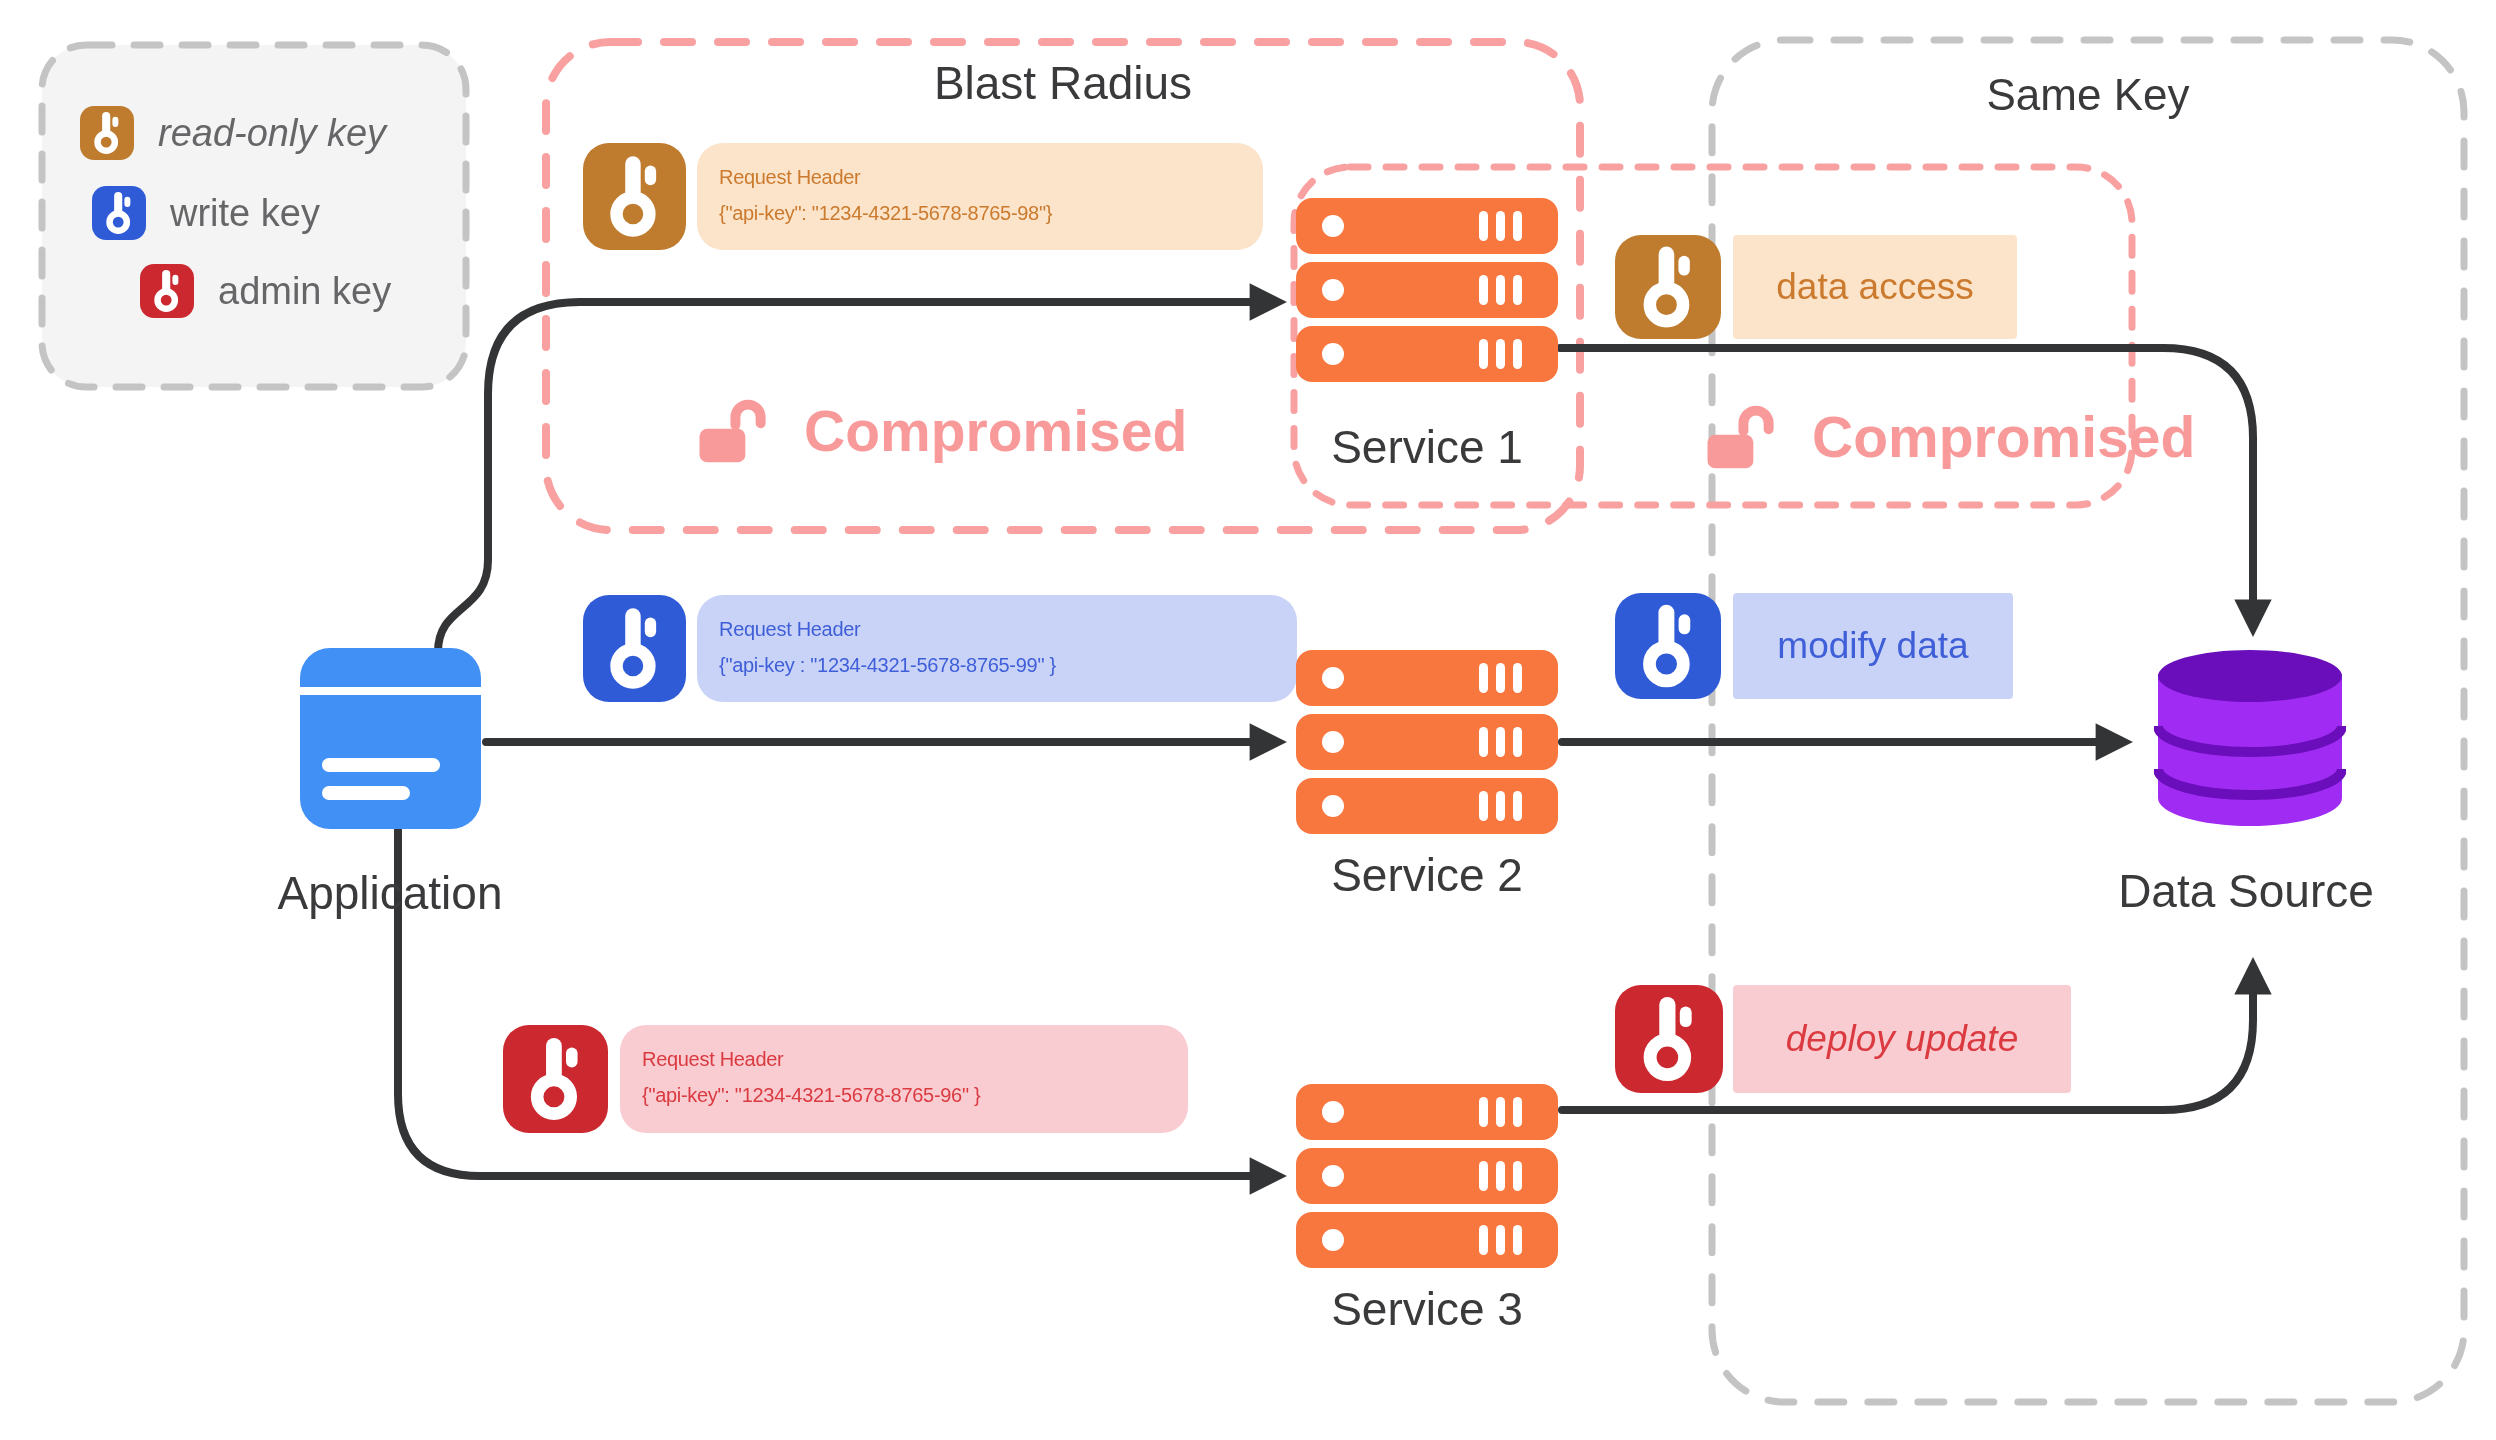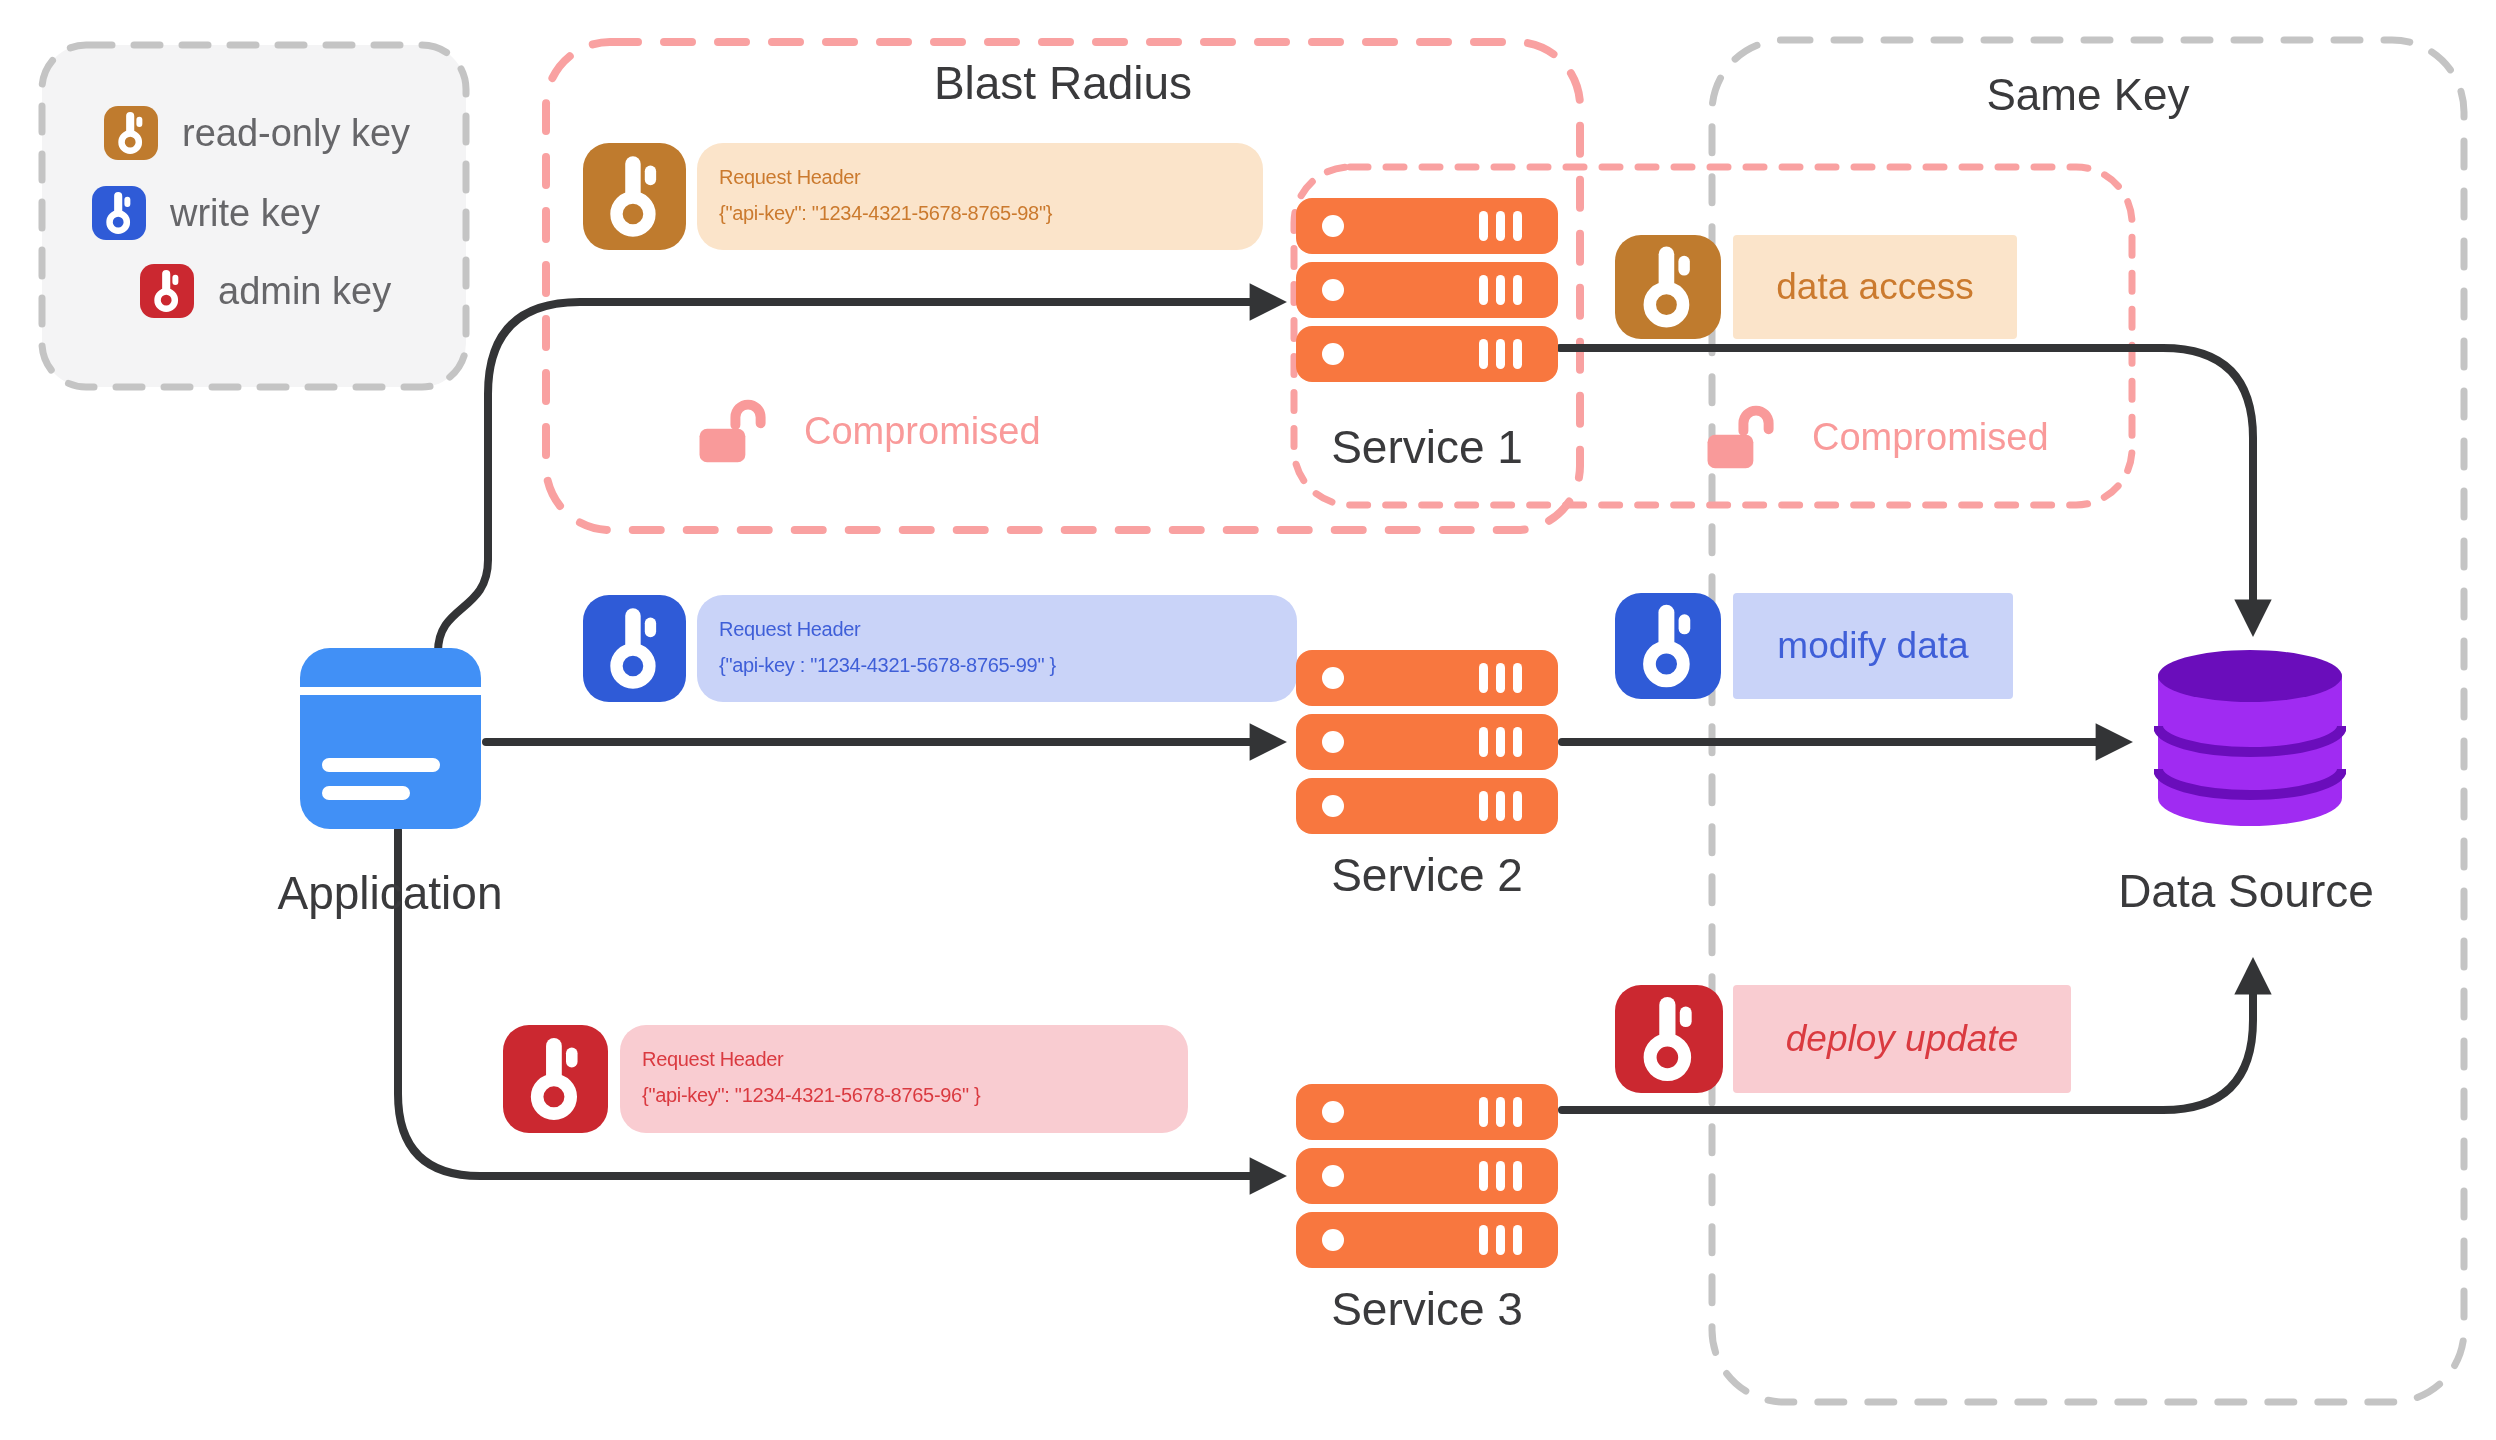"read-only key" div.abs { font-style: none -> italic; left: 104px -> 80px }
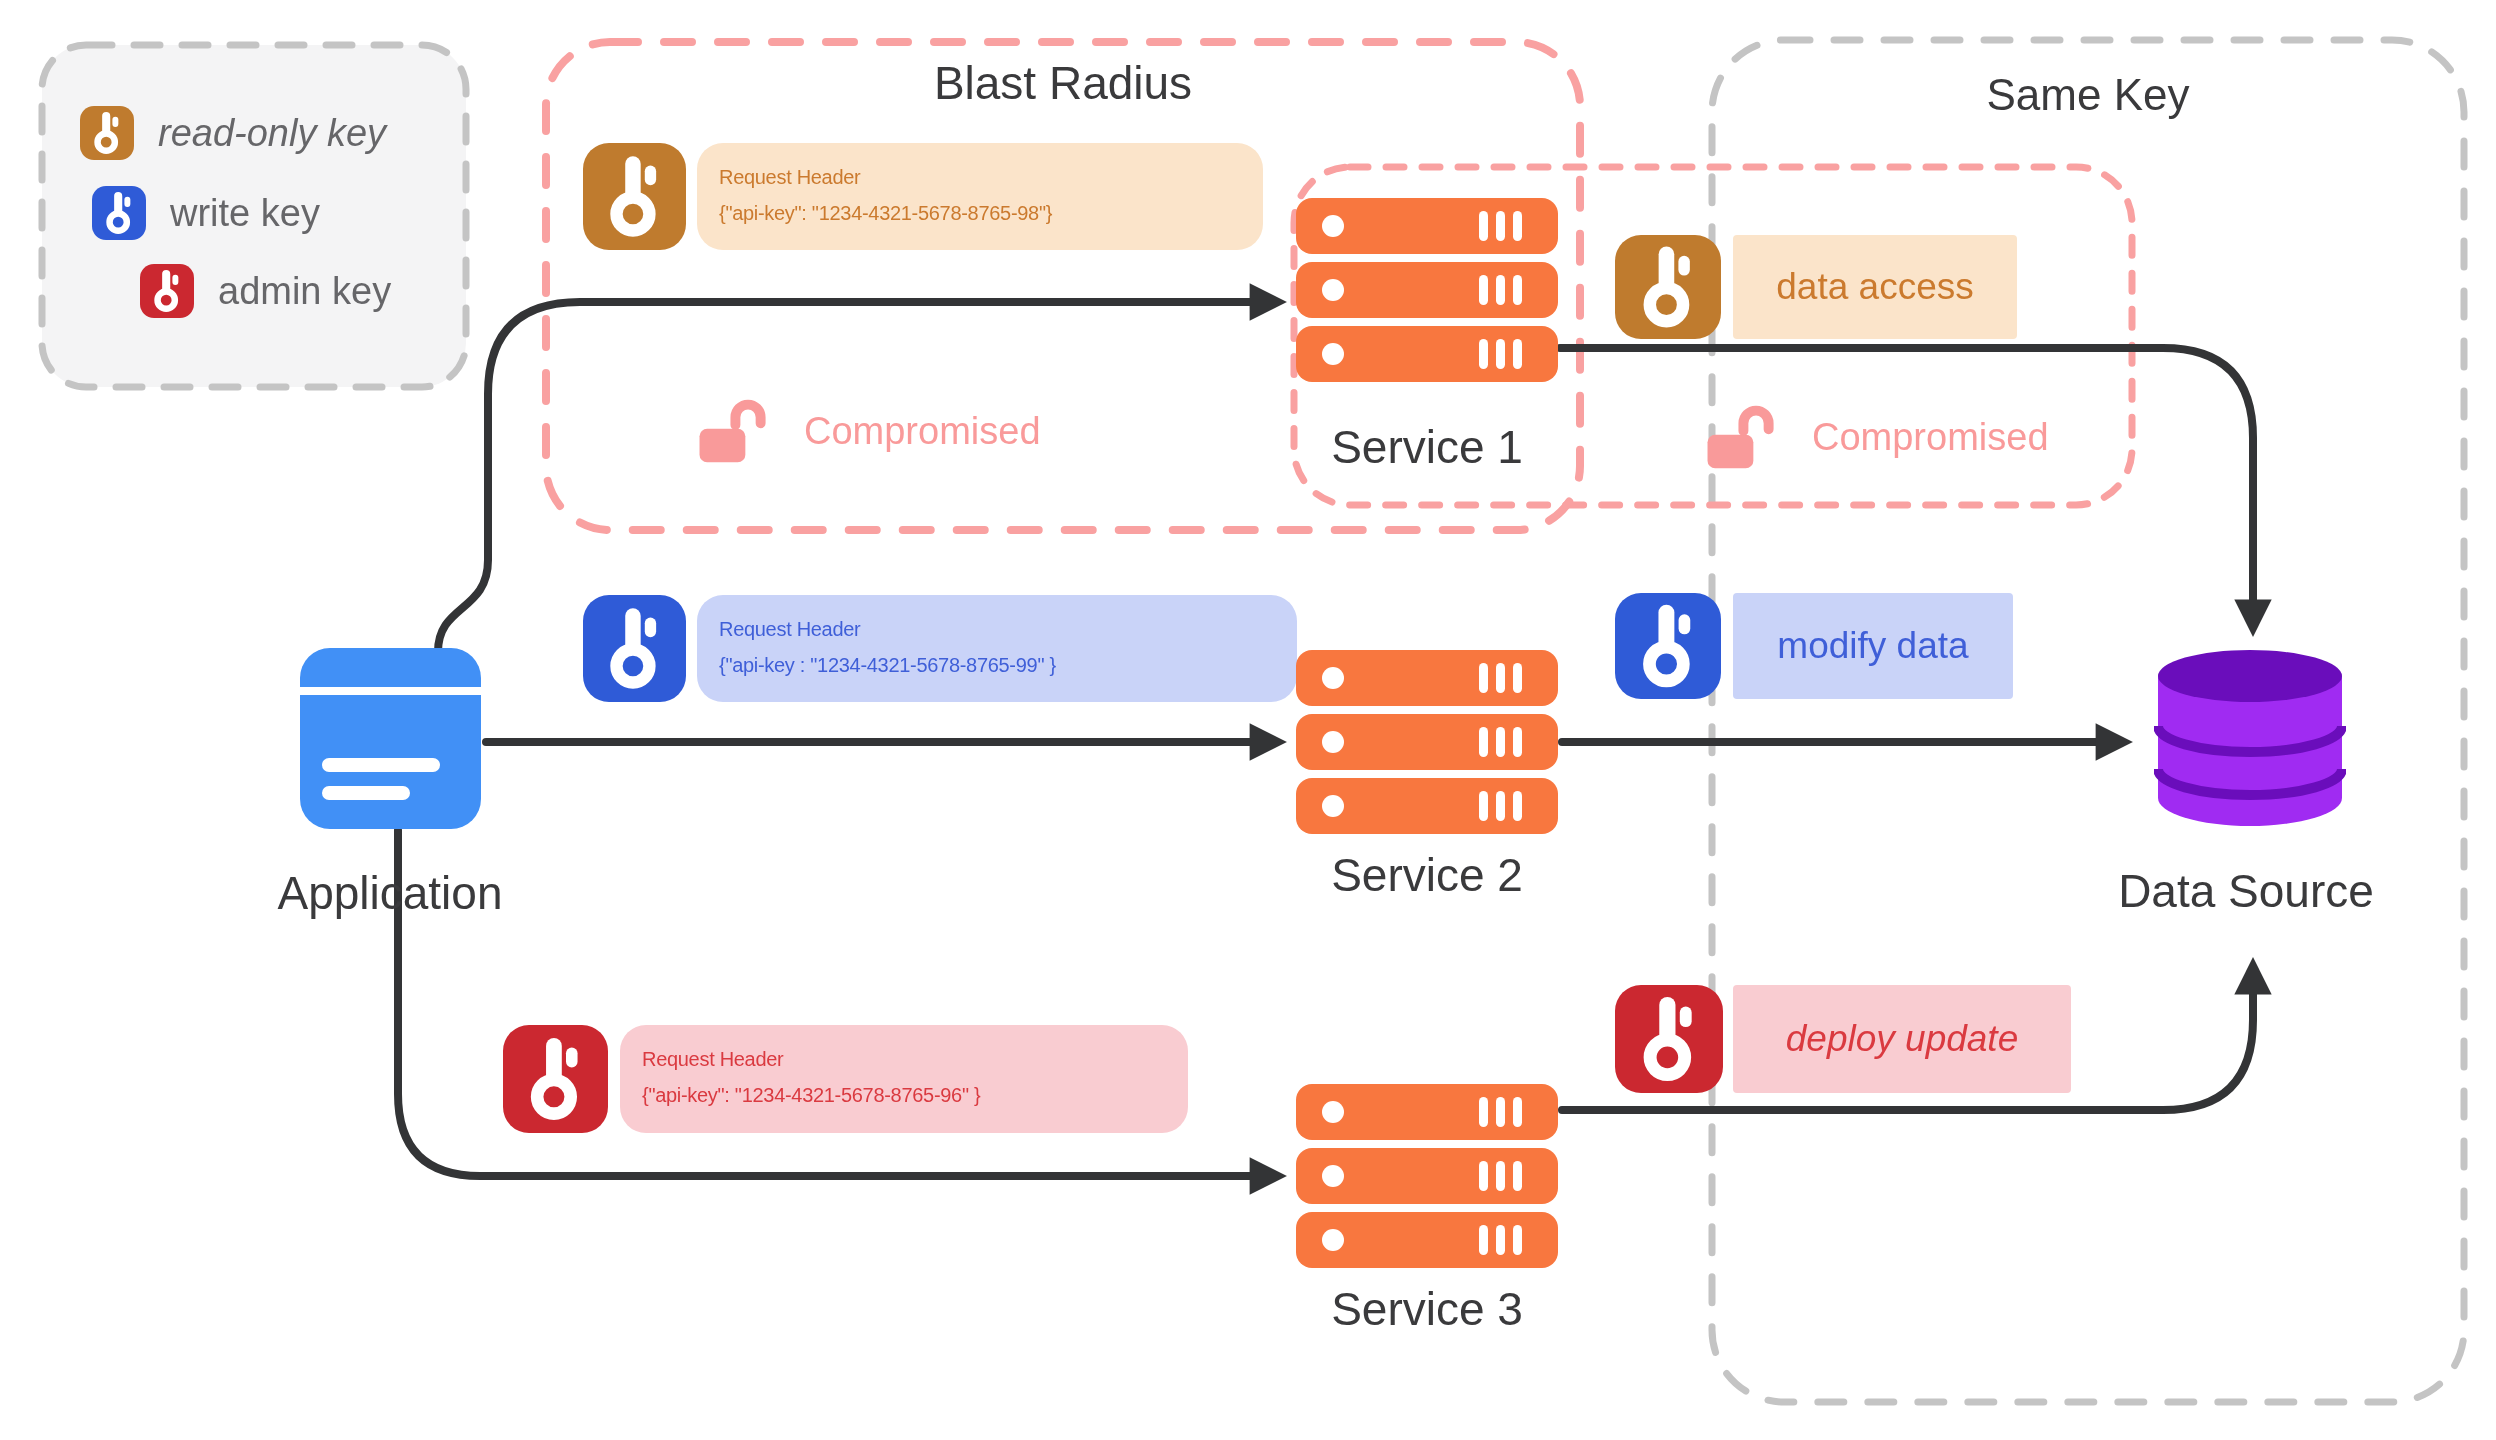"Compromised" .lock-row .txt { font-size: 38px -> 57px; font-weight: 400 -> 700 }
